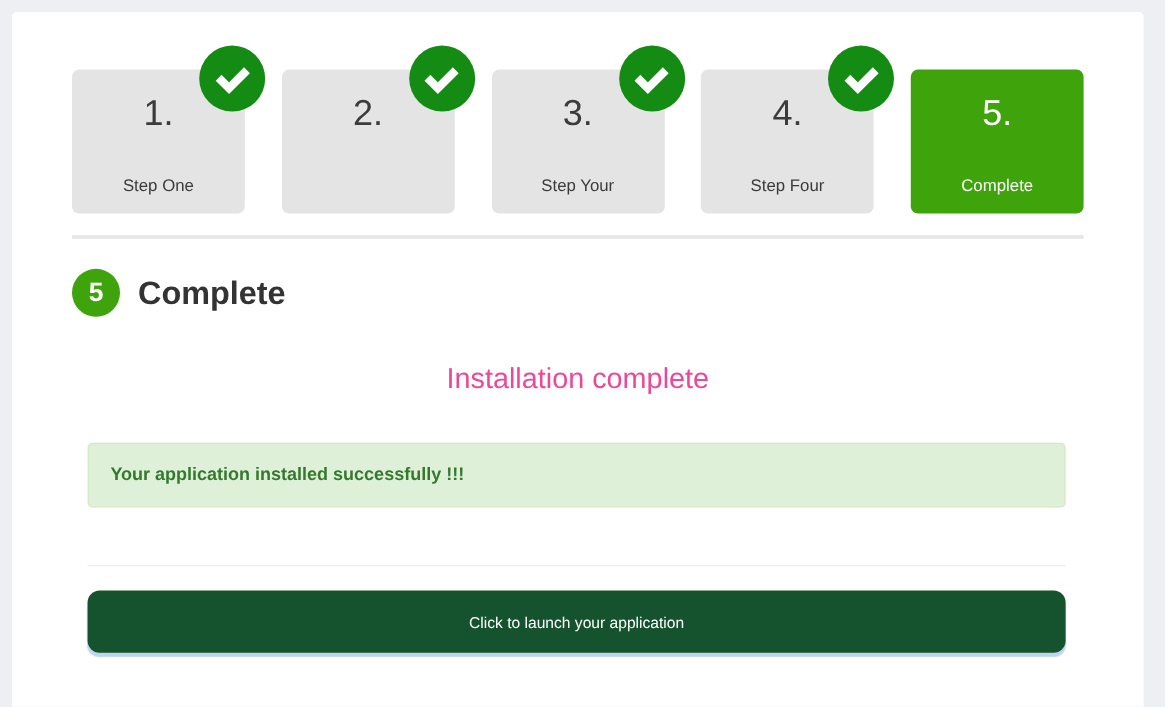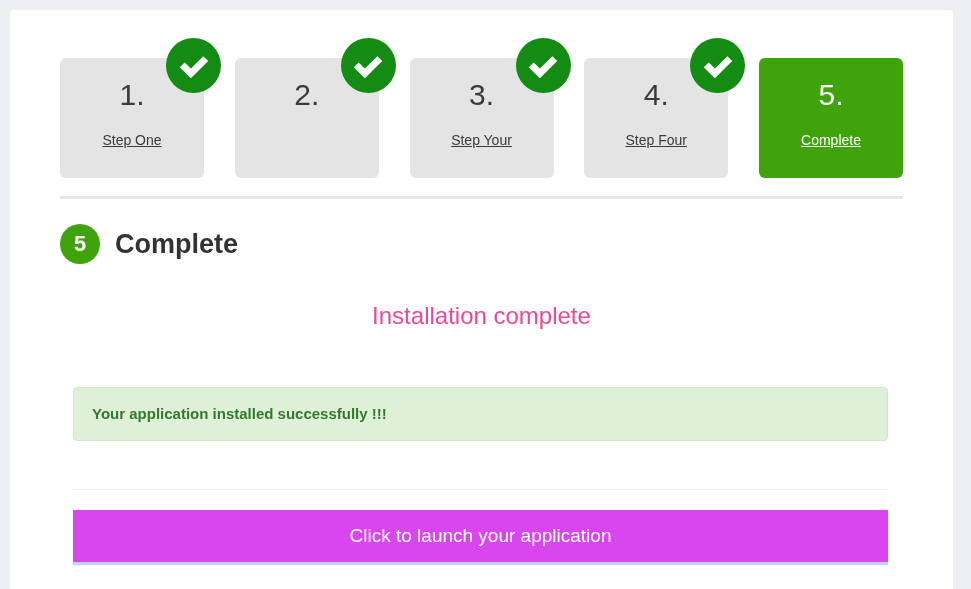"Step One" .step-lbl { margin-top: 22px -> 36px; text-decoration: underline -> none }
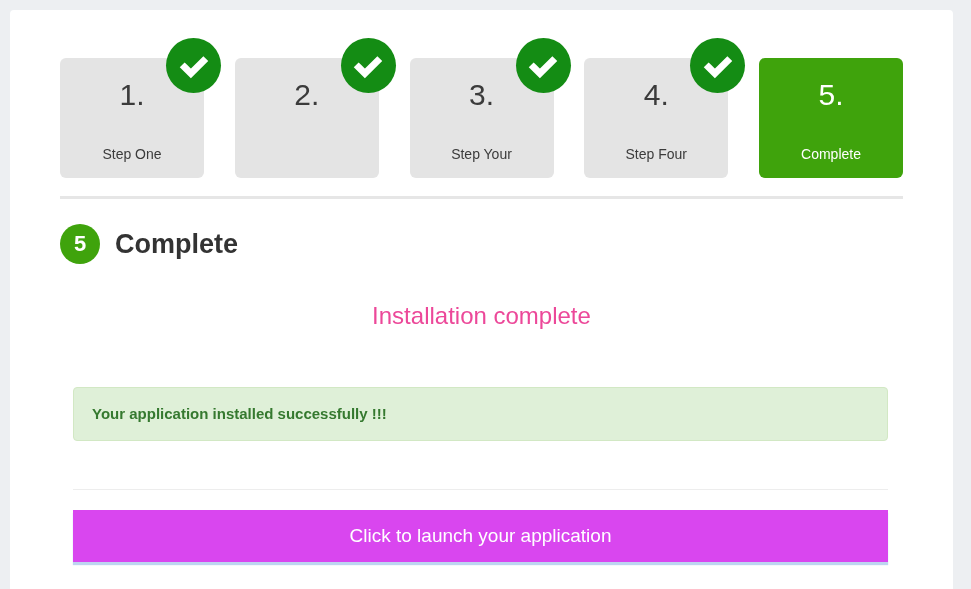"Your application installed successfully" .alert-success { margin-top: 57px -> 39px }
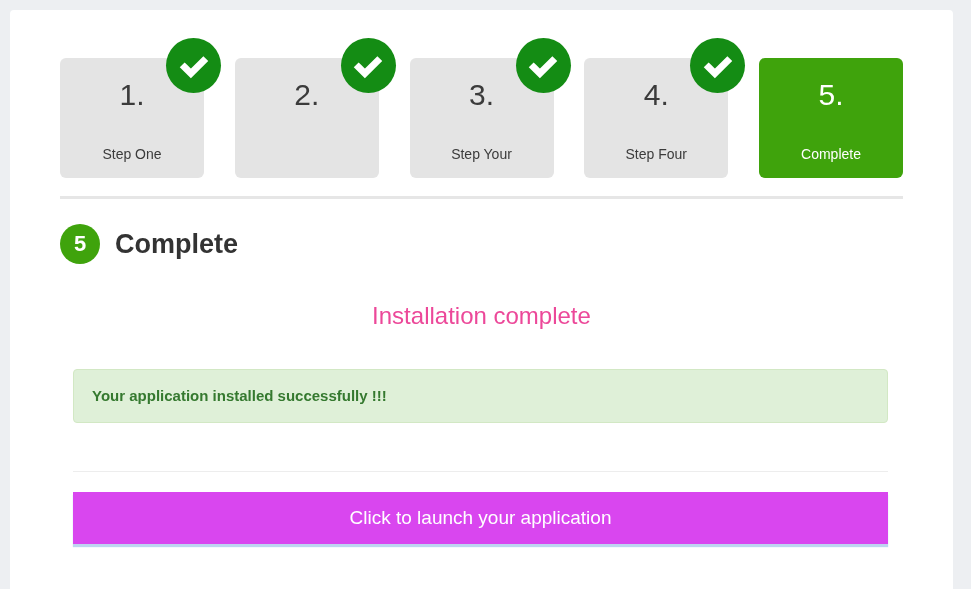"Click to launch your application" .launch-btn { background: #d946ef -> #14532d; border-radius: 0 -> 10px; font-size: 19px -> 13px }
